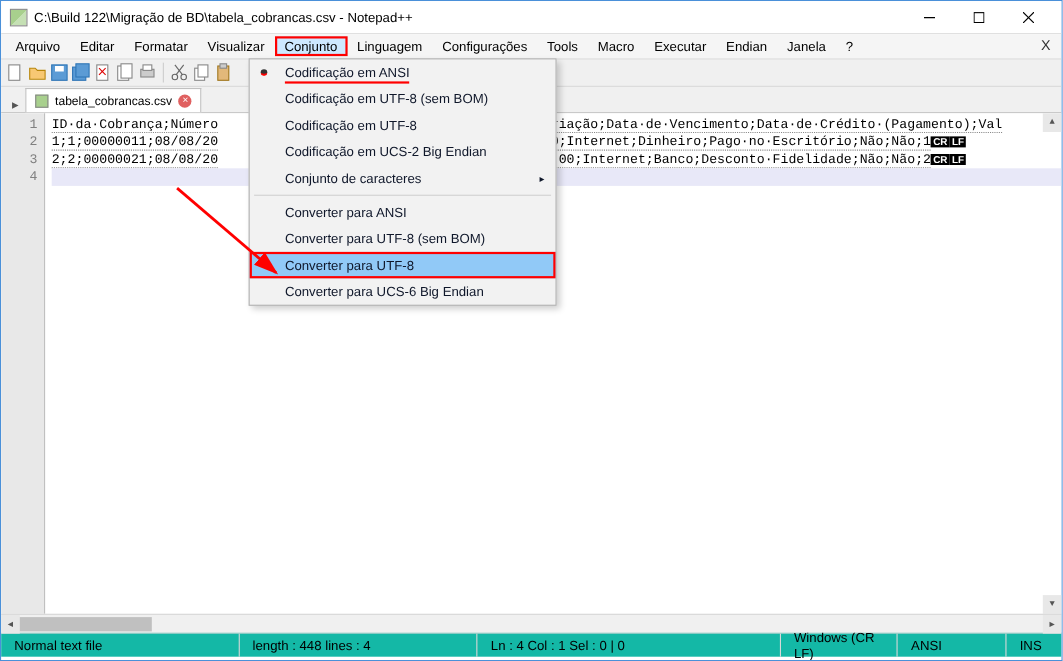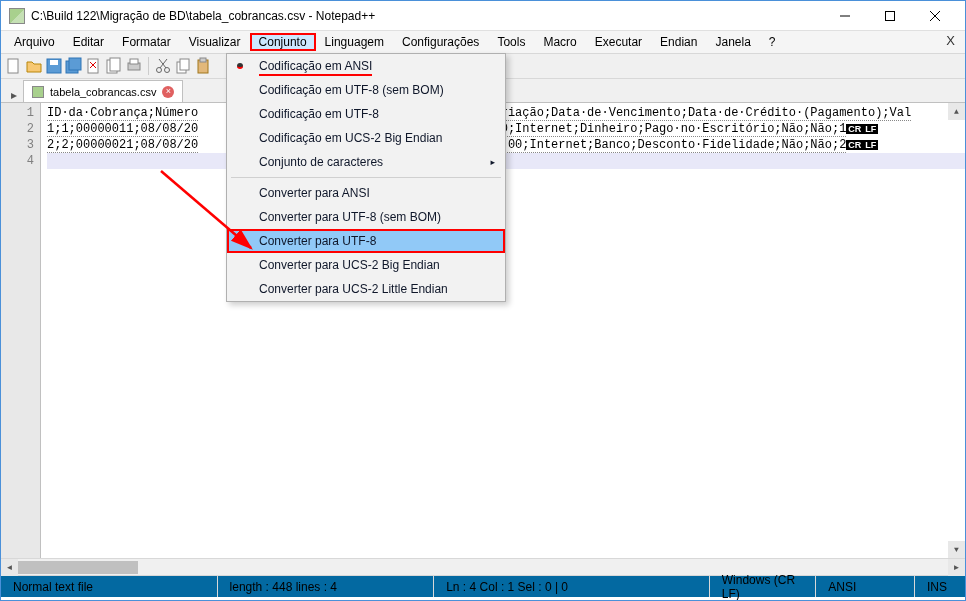"Converter para UCS-2 Big Endian" span { text: UCS-2 -> UCS-6 }
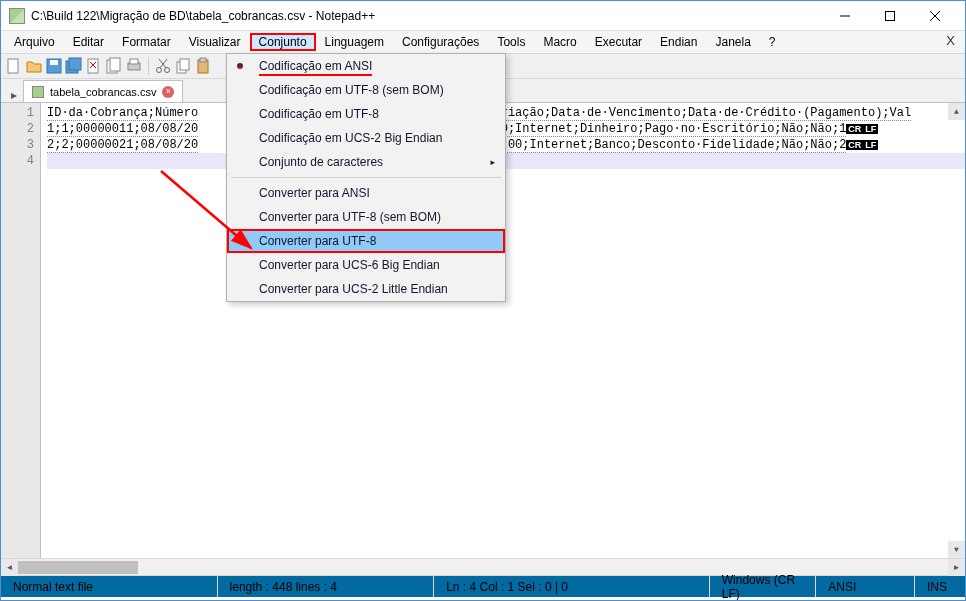"Converter para UCS-2 Little Endian" div.dd-item { html: <div><span>Converter para UCS-2 Little Endian</span></div> -> none }
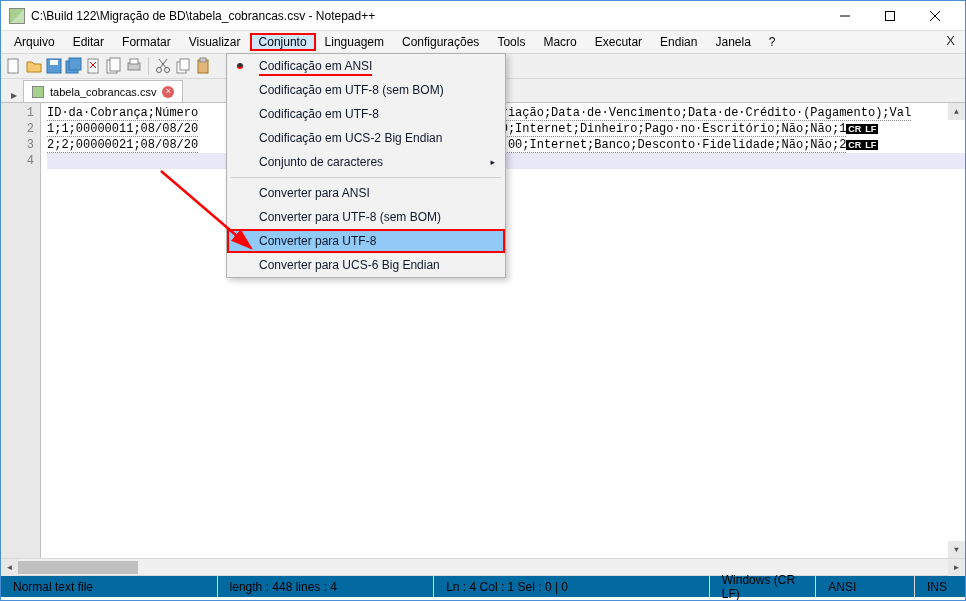"Normal text file" .statusbar { background: #0369a1 -> #14b8a6 }
